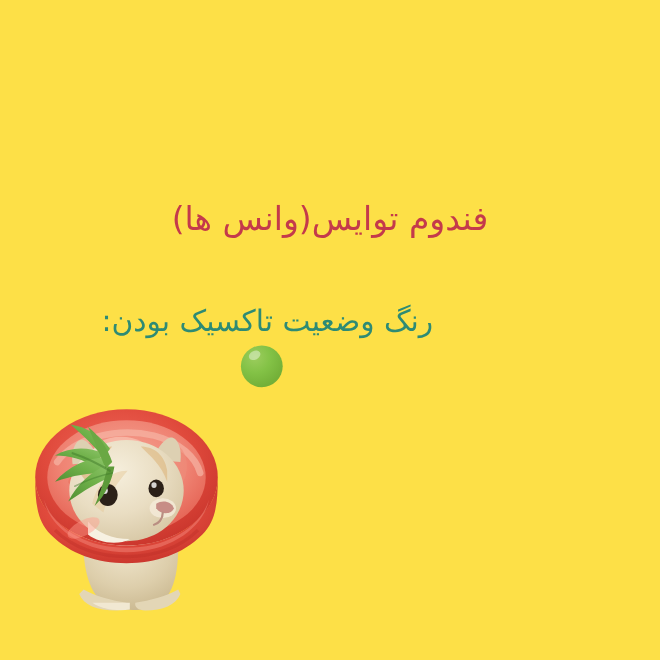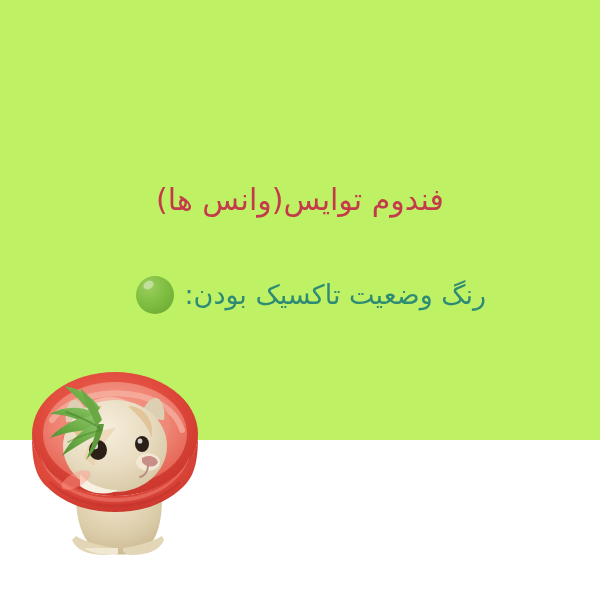"فندوم توایس(وانس ها)" .canvas { background: #bef264 -> #fde047; height: 440px -> 600px }
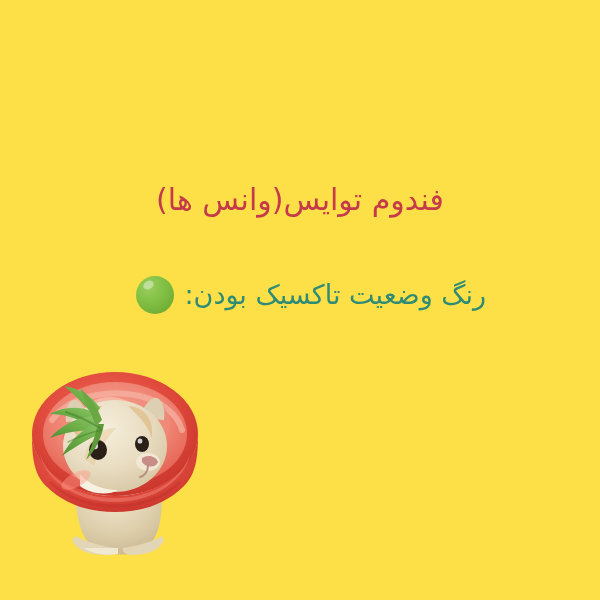"رنگ وضعیت تاکسیک بودن:" .status-row { flex-direction: row -> column }
